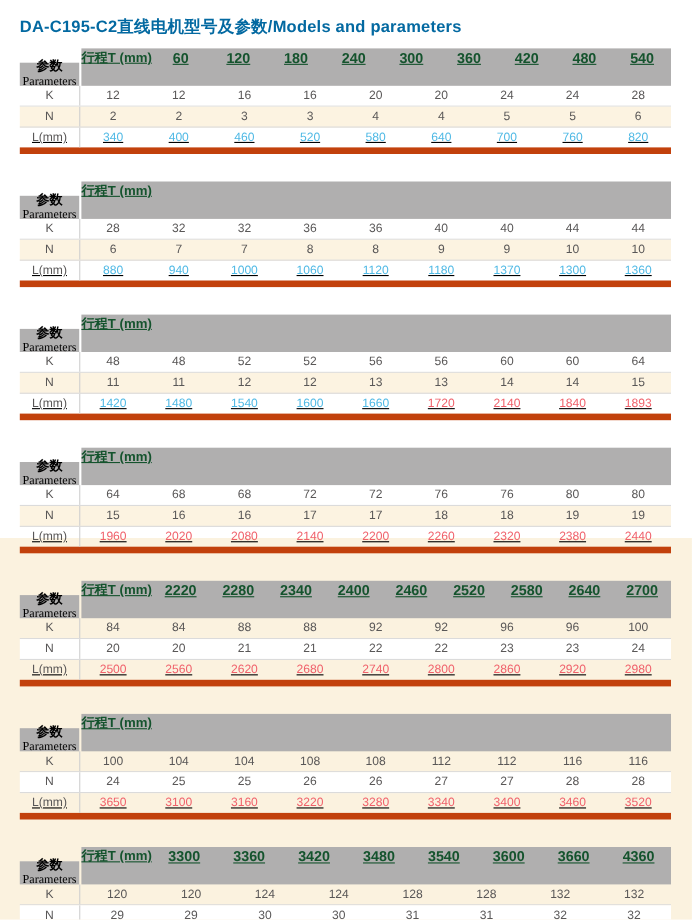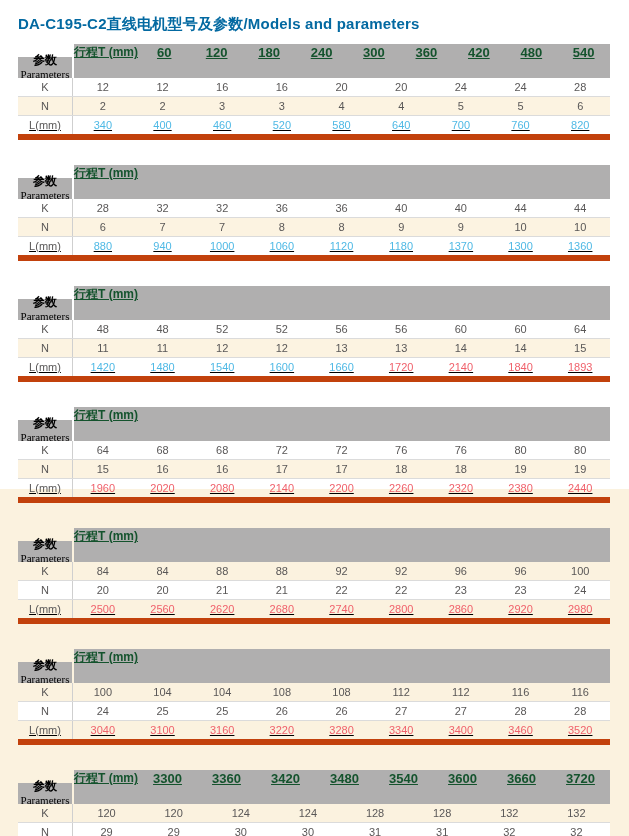"2220" div.stroke-nums { html: none -> <div> <div>2220</div> <div>2280</div> <div>2340</div> <div>2400</div> <div>2460</div> <div>2520</div> <div>2580</div> <div>2640</div> <div>2700</div> </div> }
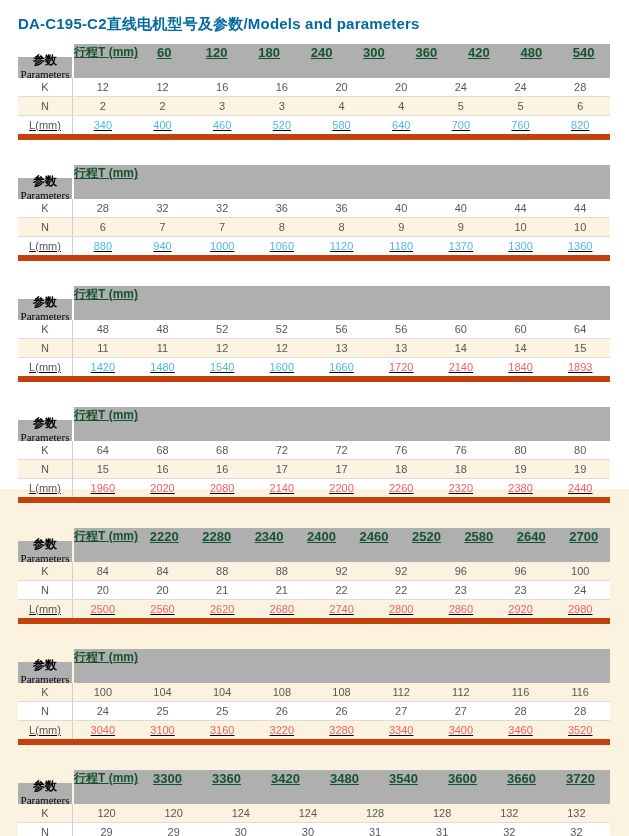"3040" div.cell { text: 3040 -> 3650 }
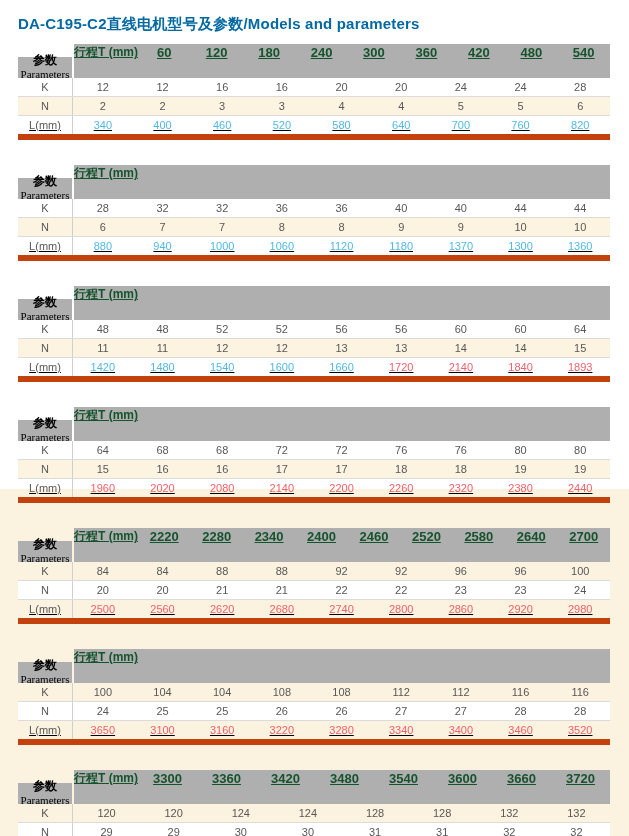"3720" div.hcell { text: 3720 -> 4360 }
